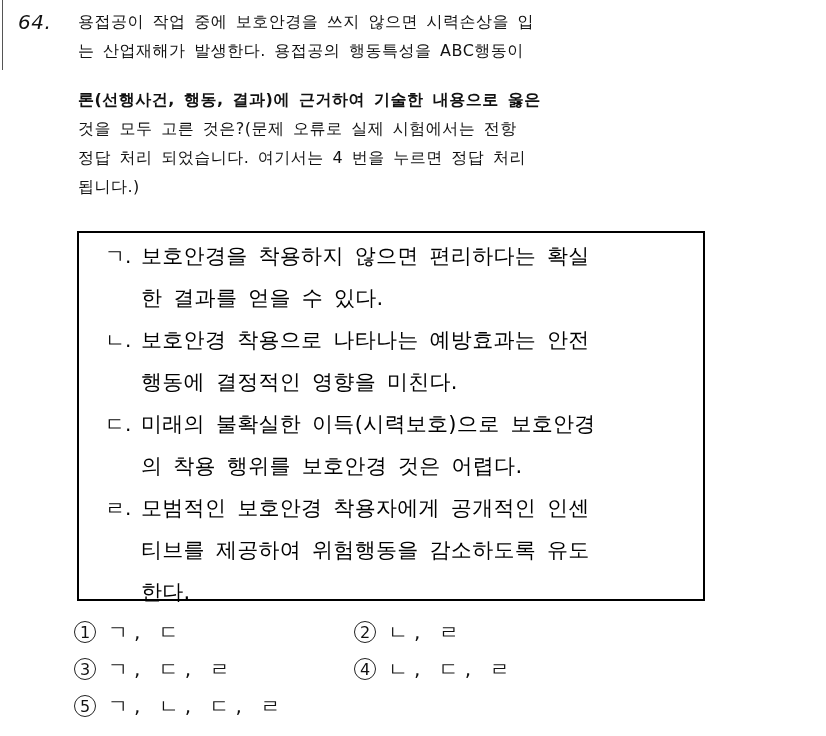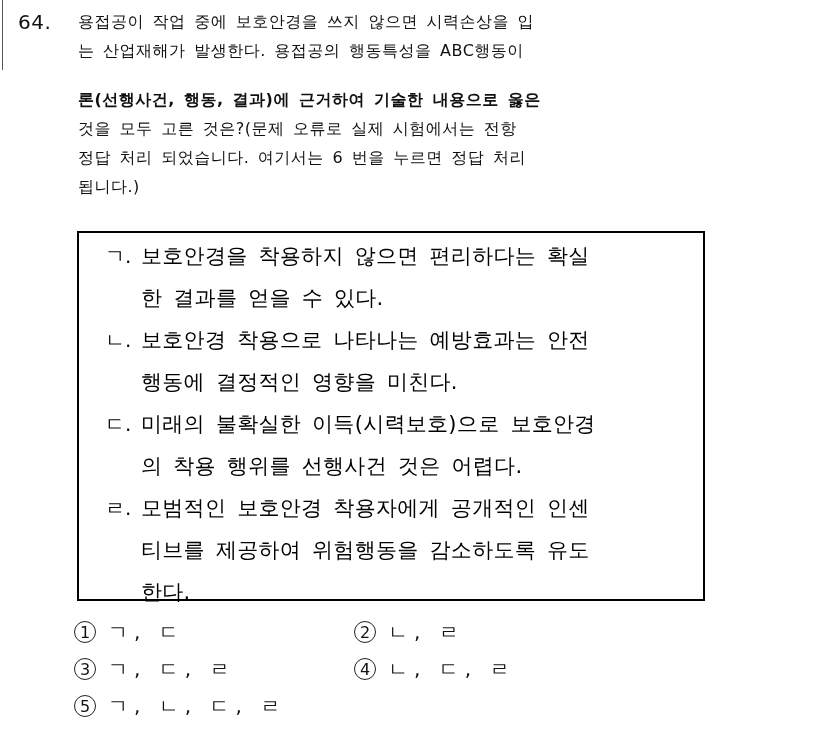"64." .q-num { font-style: none -> italic }
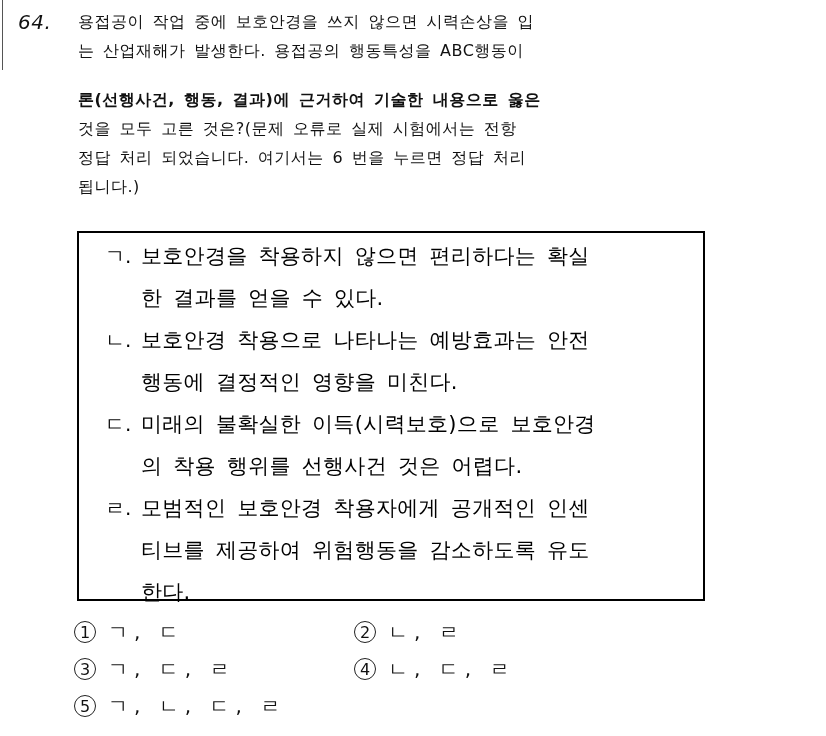"정답 처리 되었습니다. 여기서는 6" div.q-line { text: 6 -> 4 }
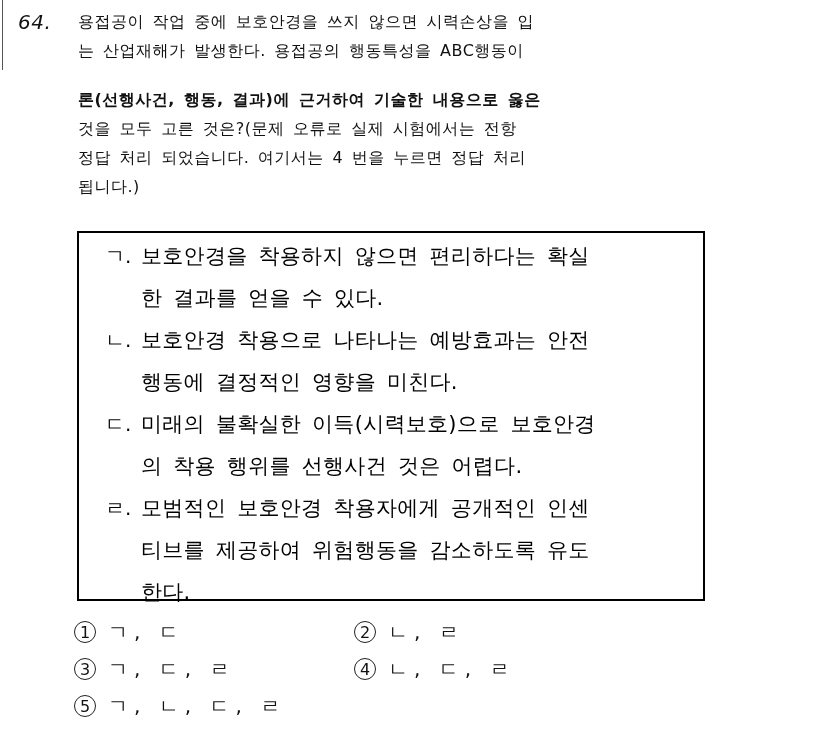"의 착용 행위를 선행사건 것은" div.box-line { text: 선행사건 -> 보호안경 }
